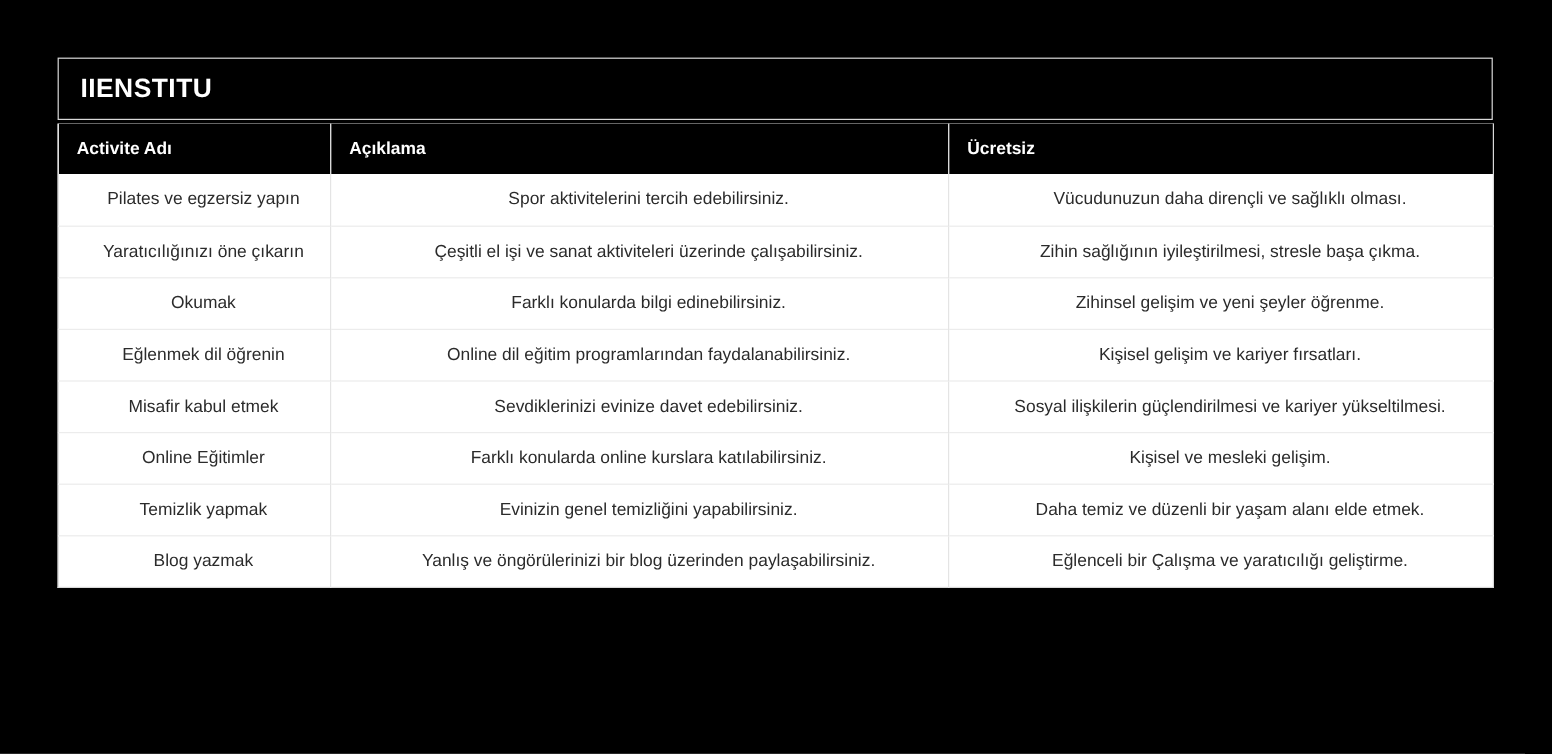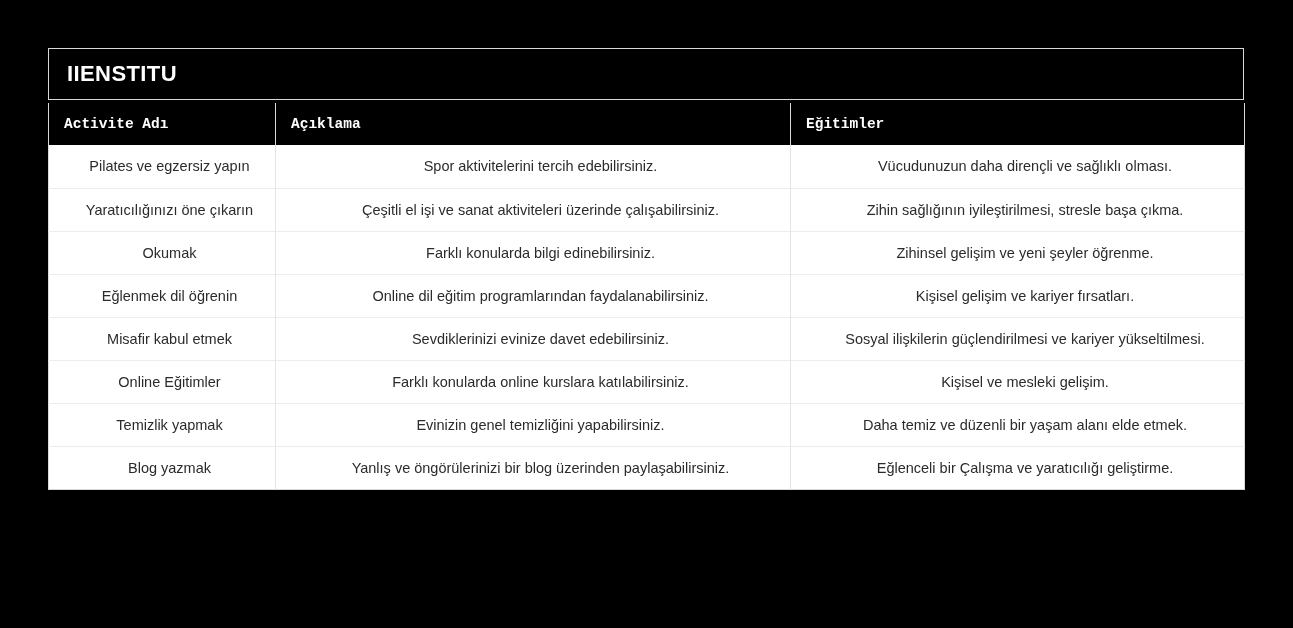"Activite Adı" table.data-table thead th { font-family: Liberation Mono, monospace -> none }
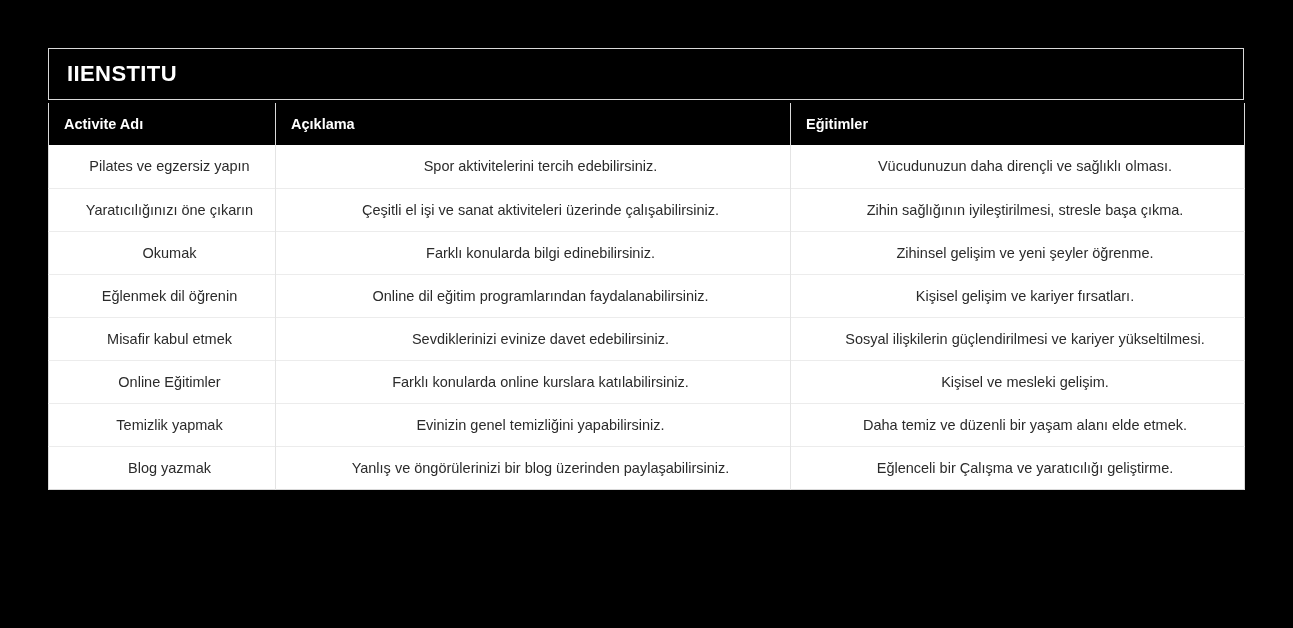"Eğitimler" th { text: Eğitimler -> Ücretsiz }
